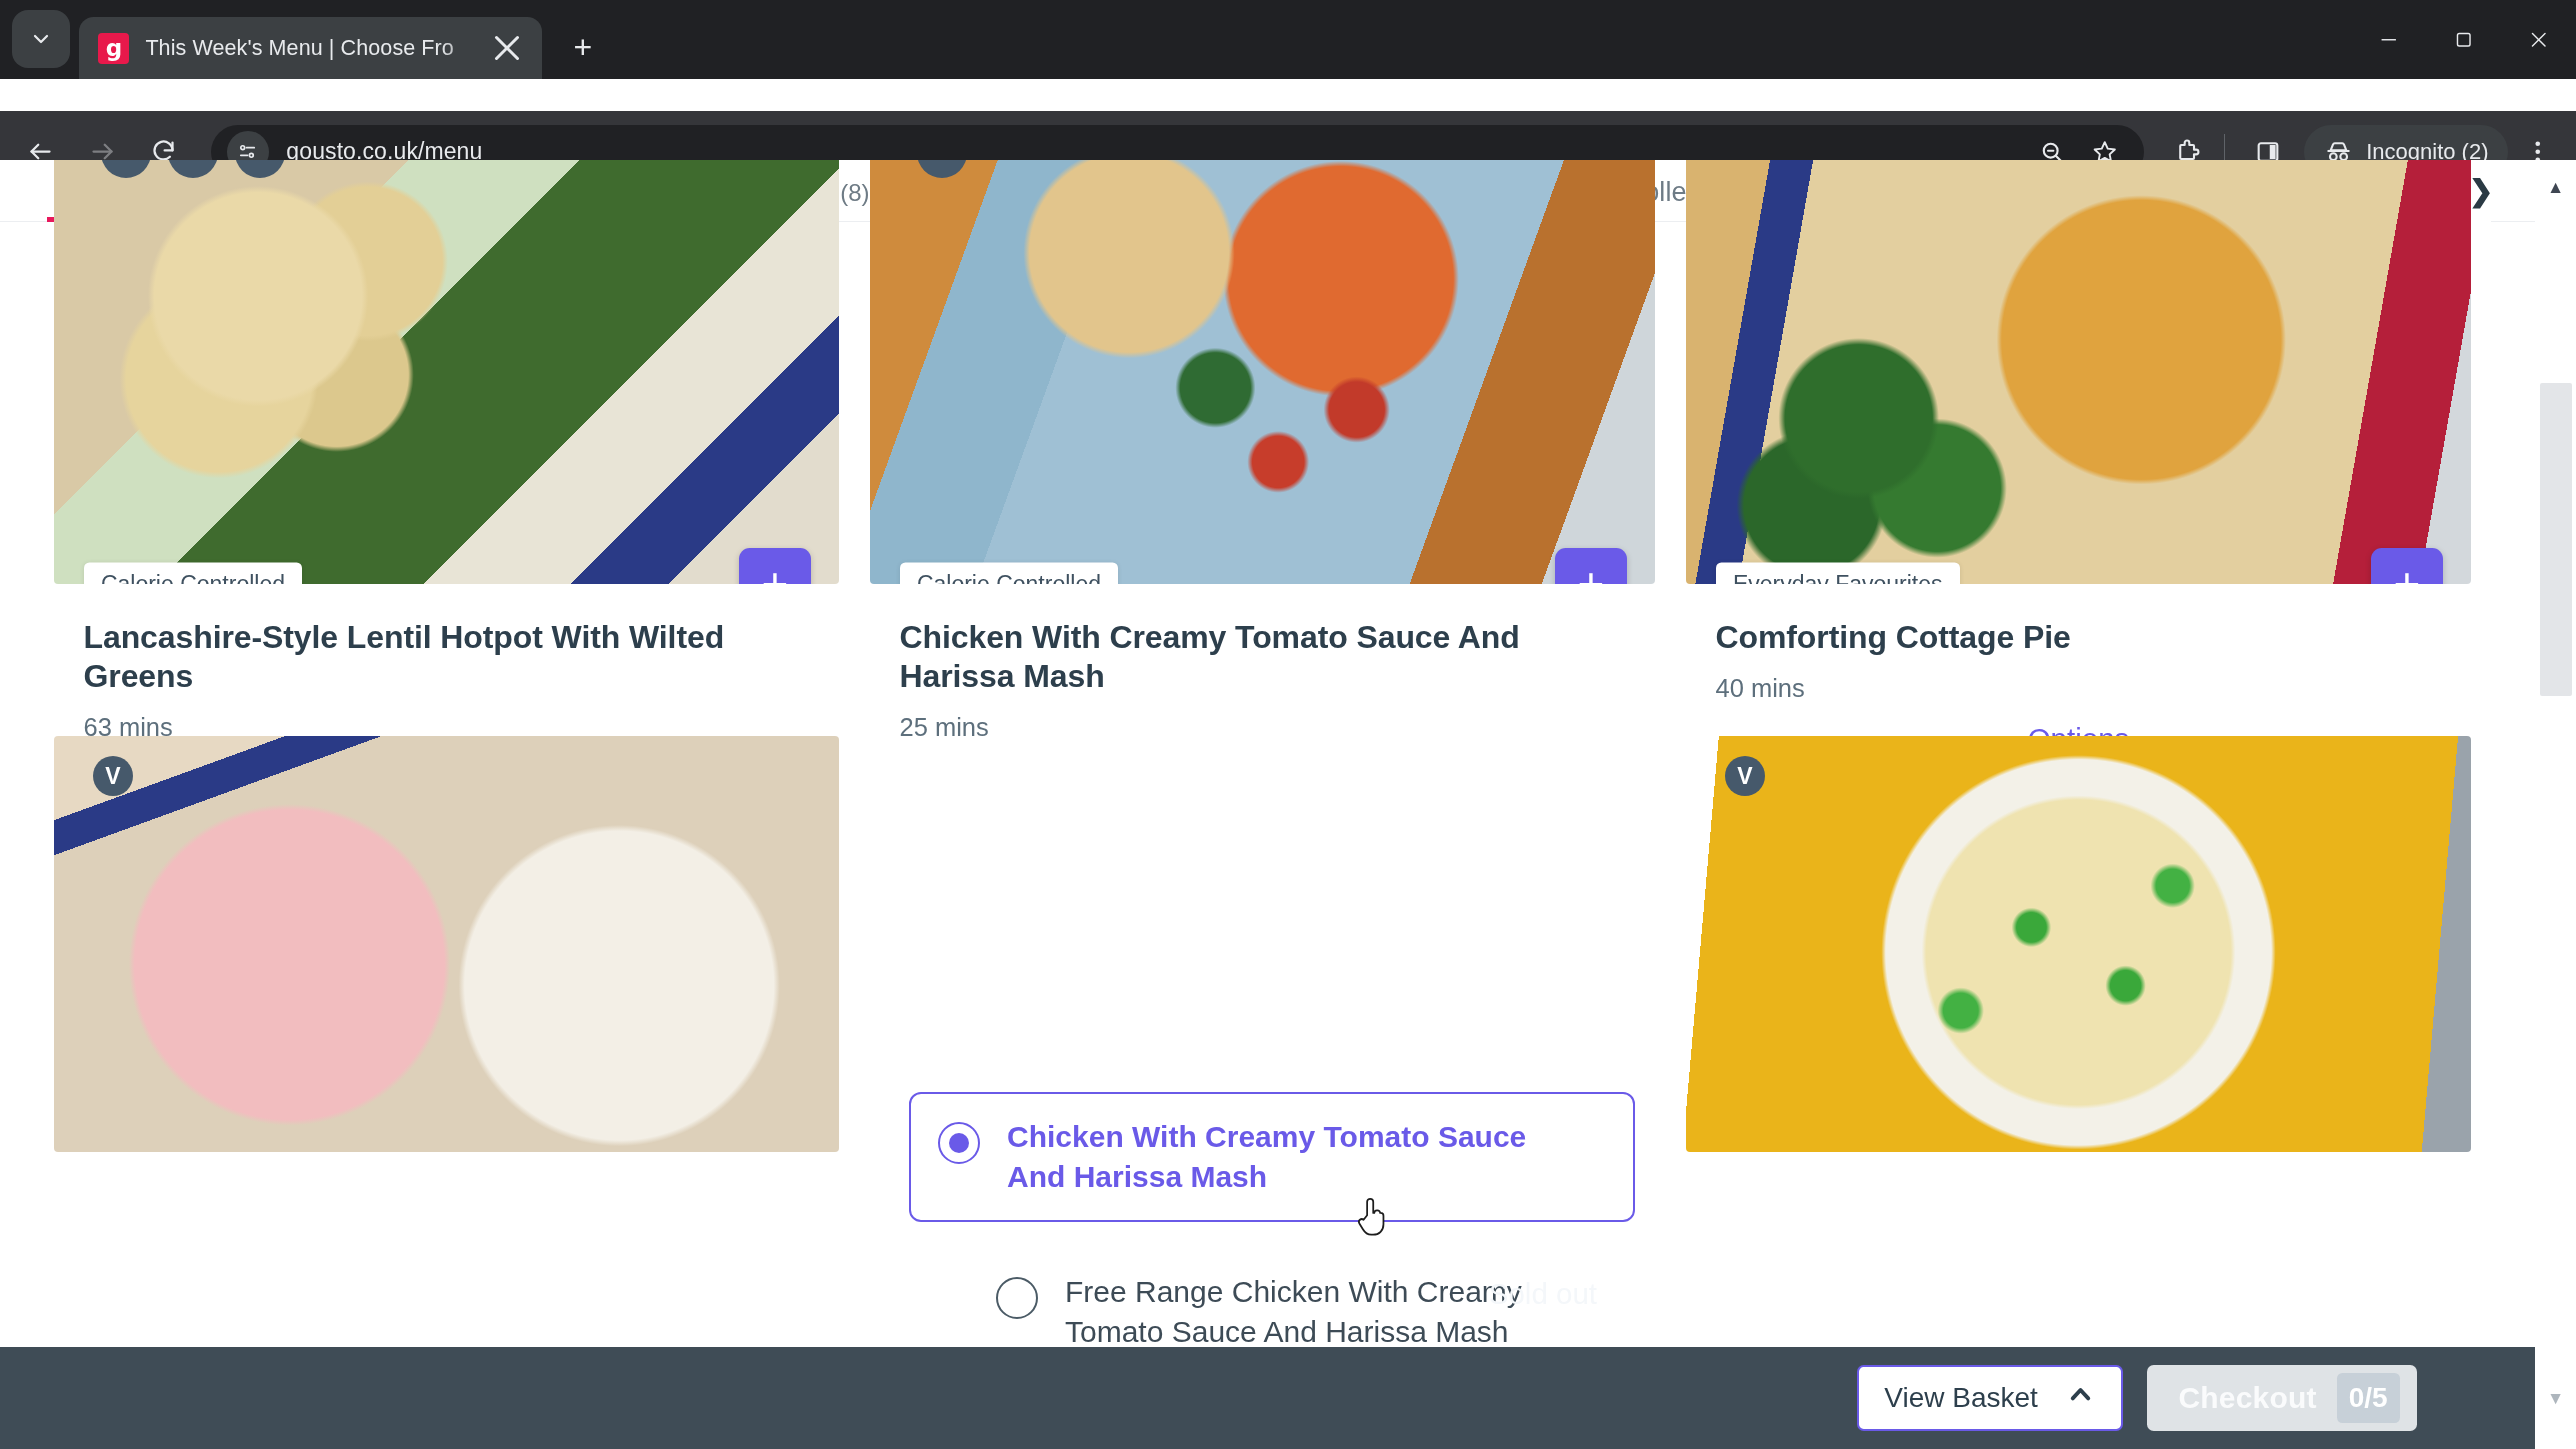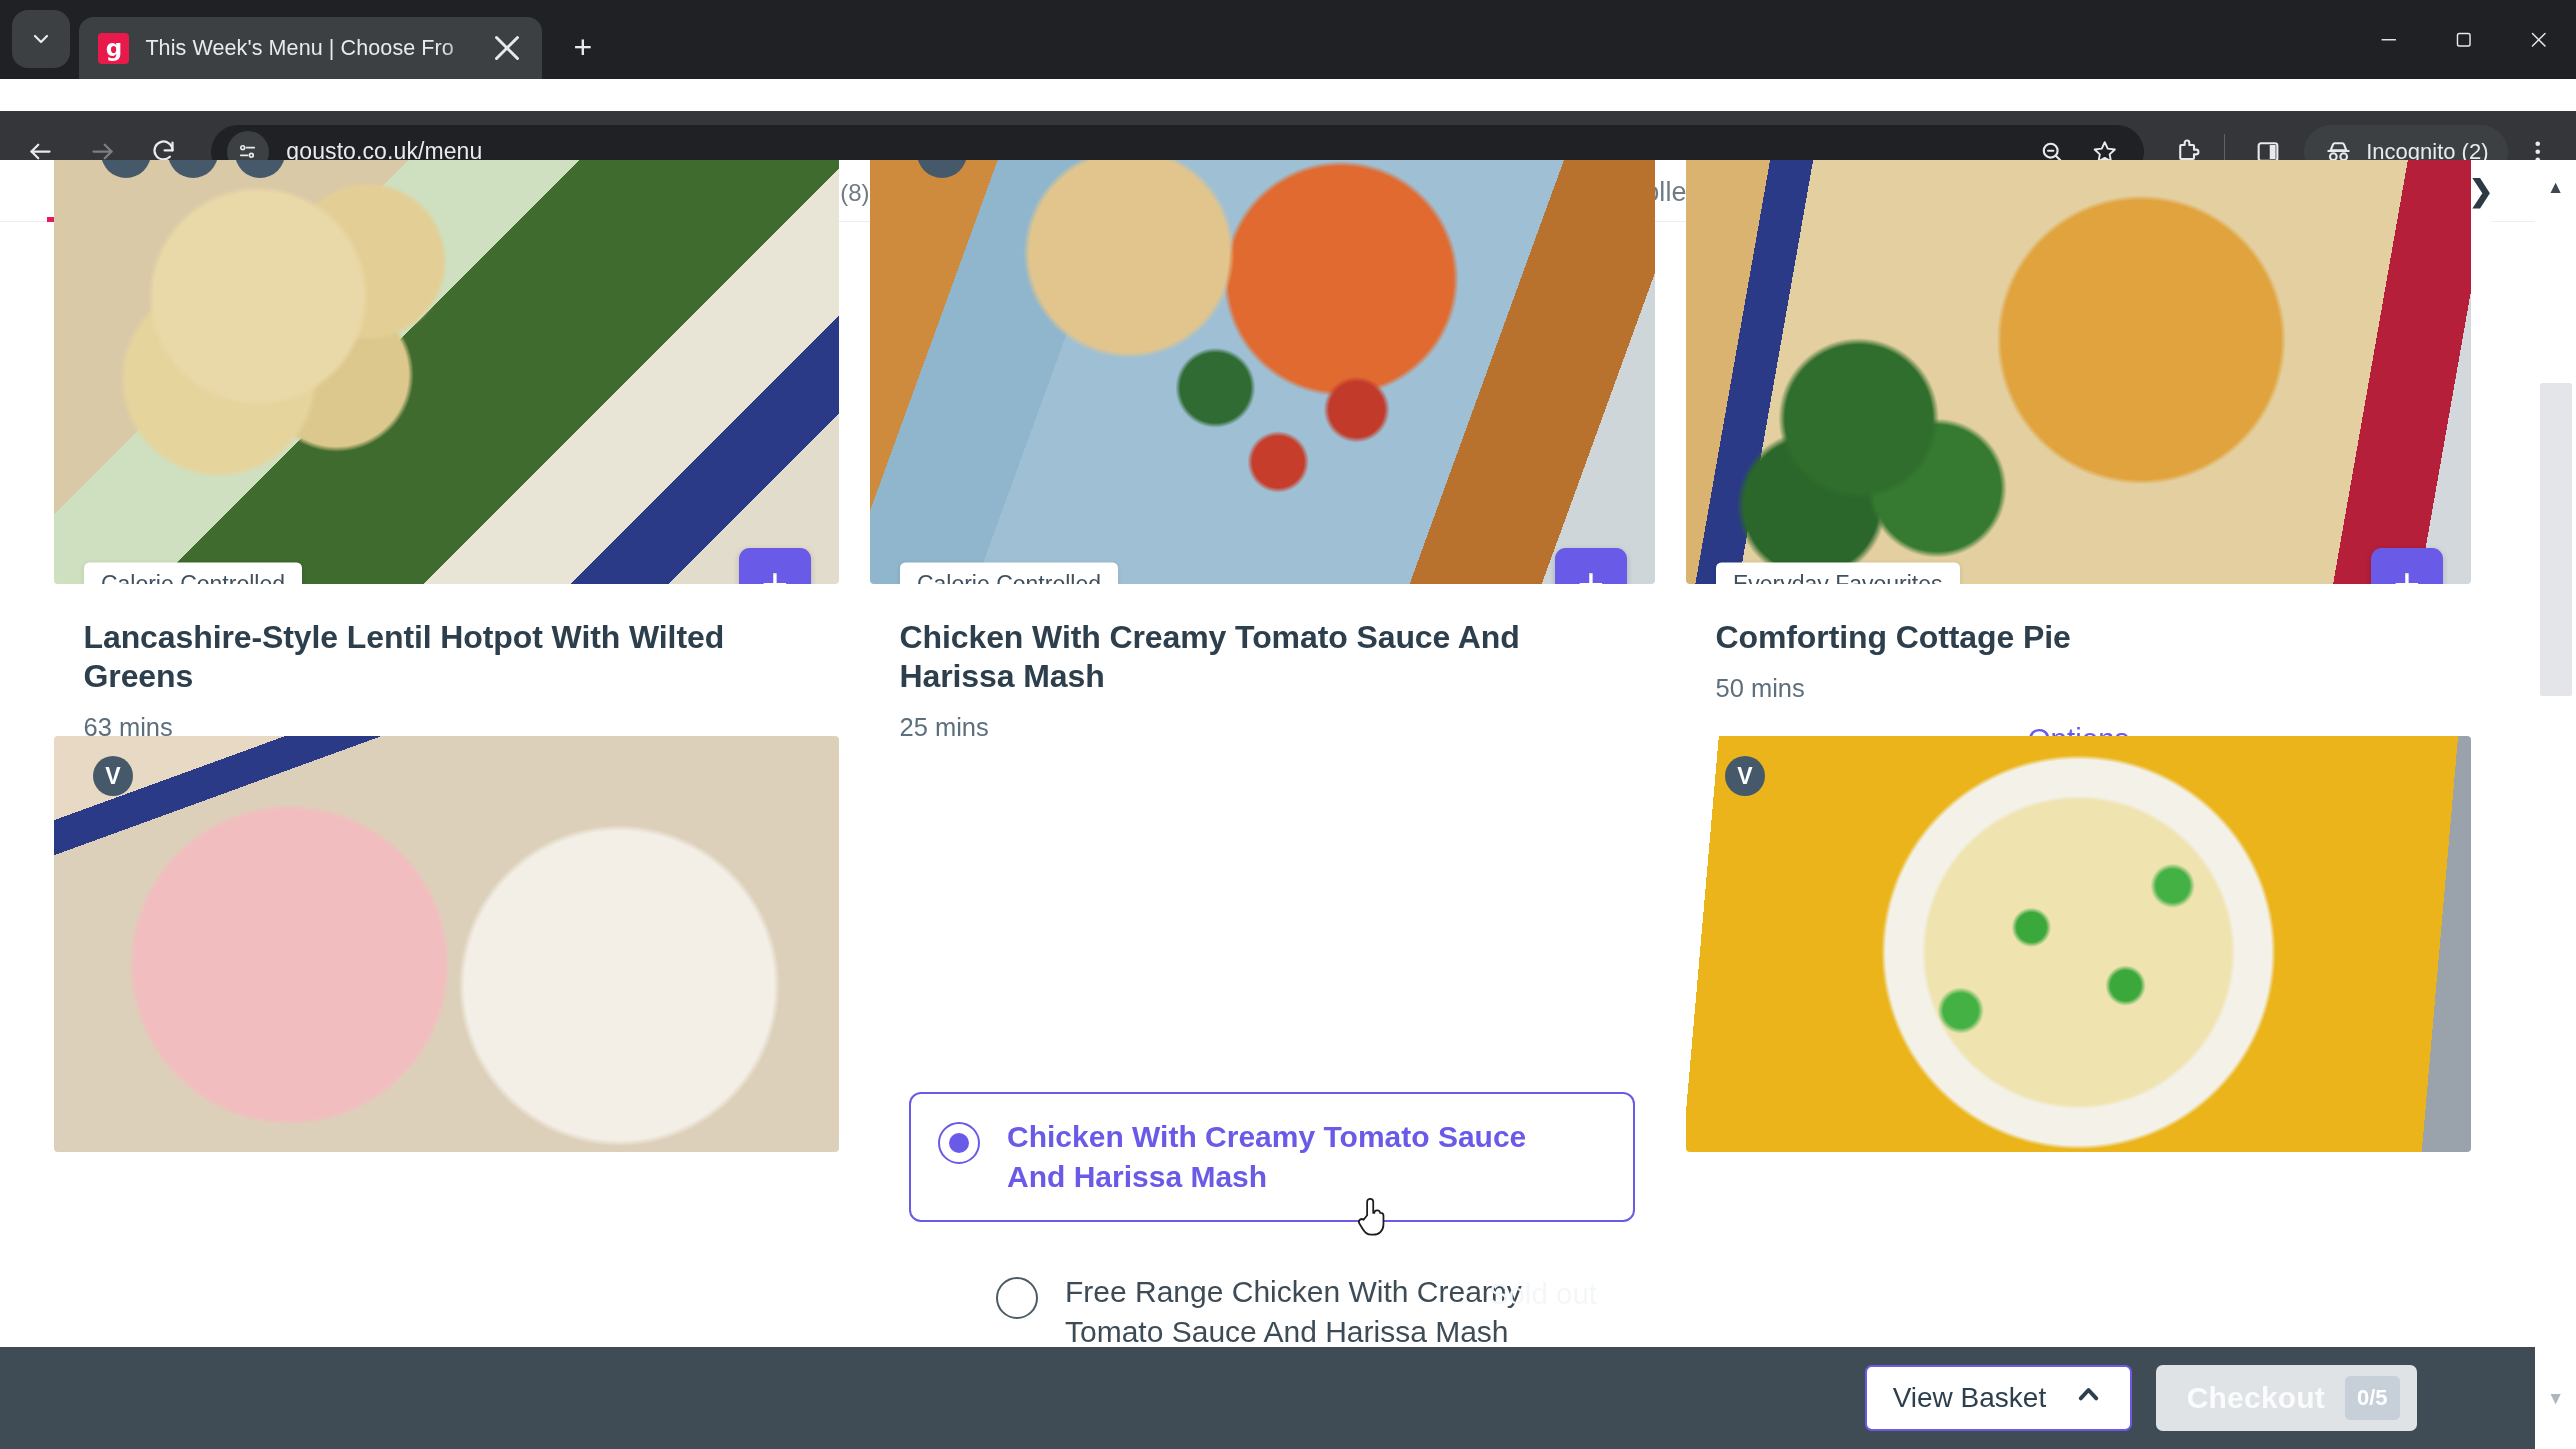"50 mins" div.card-time { text: 50 -> 40 }
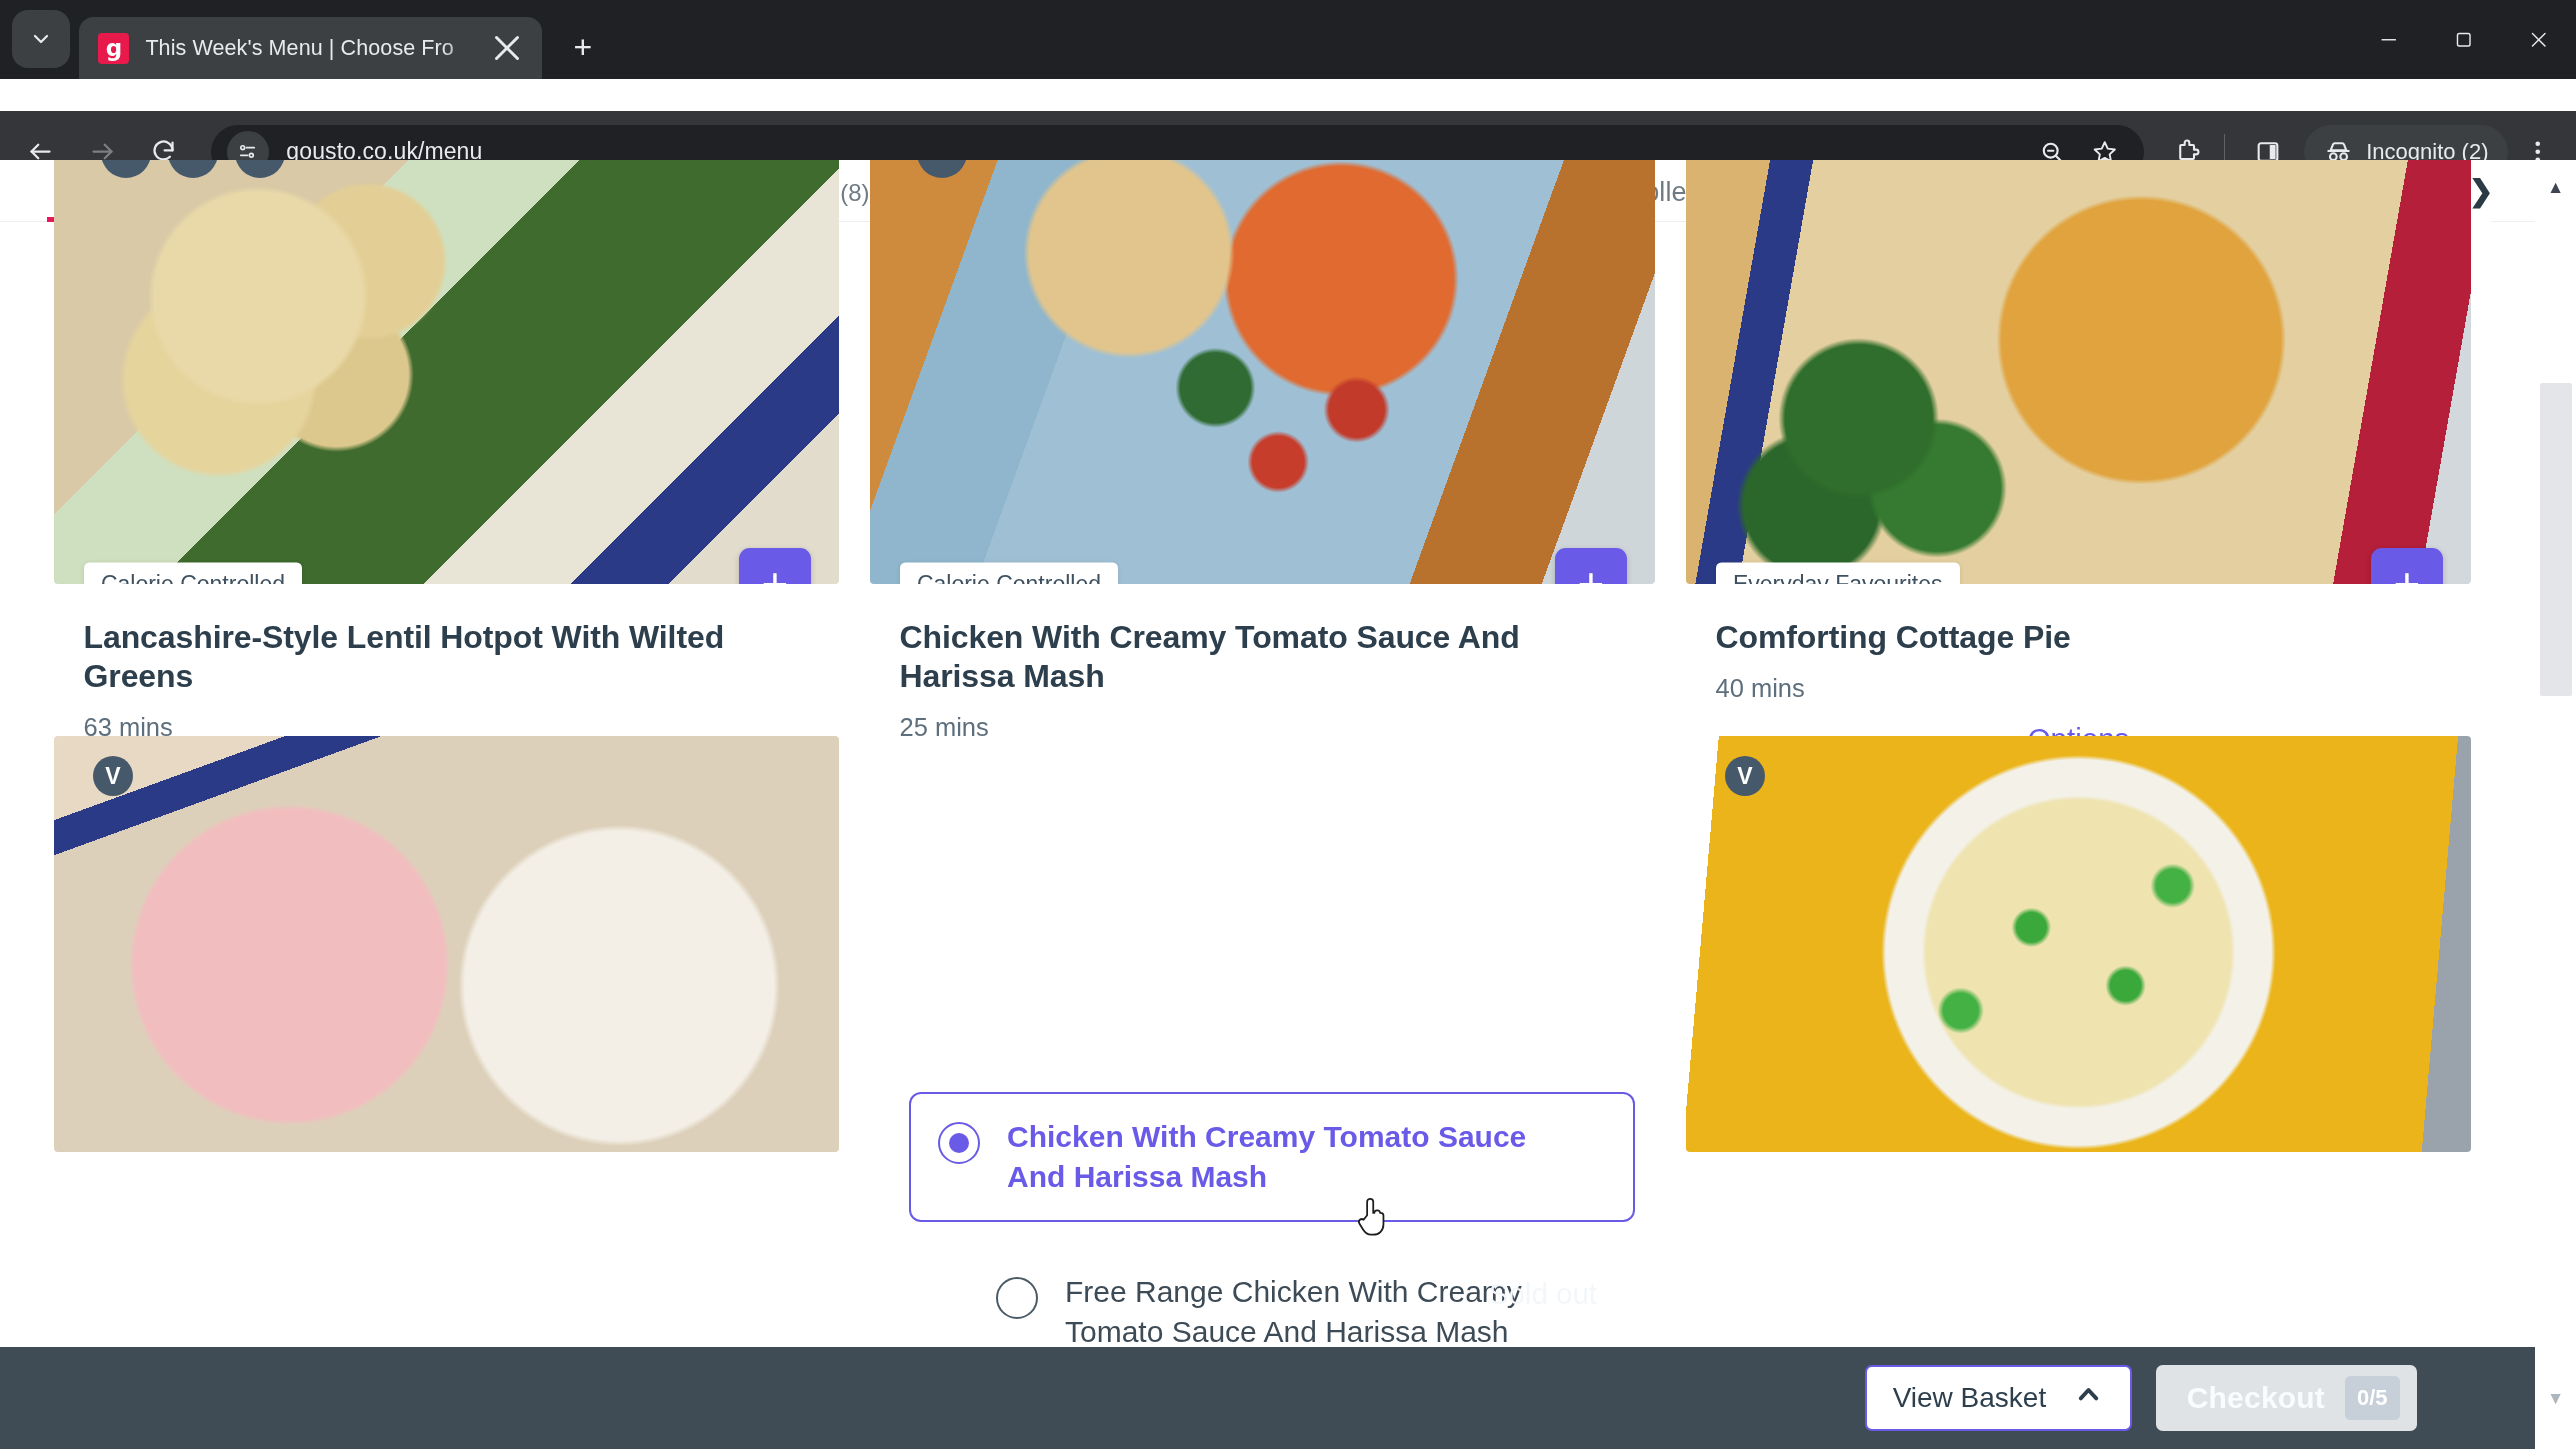"0/5" .checkout .cnt { font-size: 22px -> 28px }
